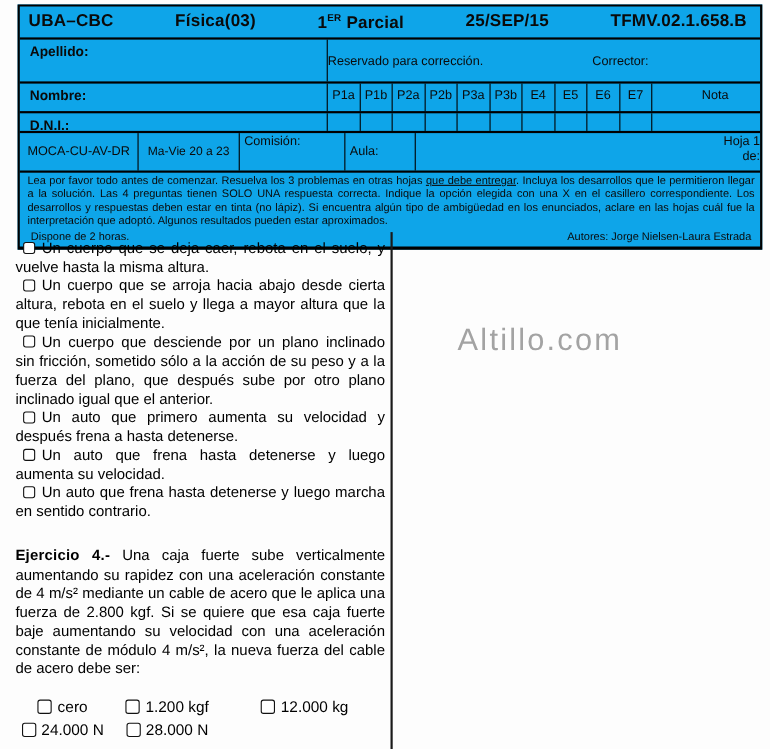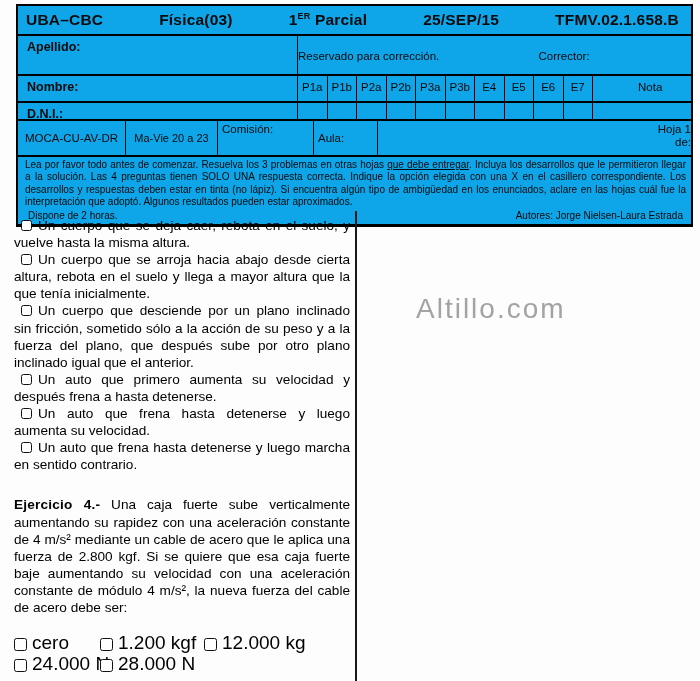"cero" .answers { font-size: 19px -> 14px; text-align: left -> center }
